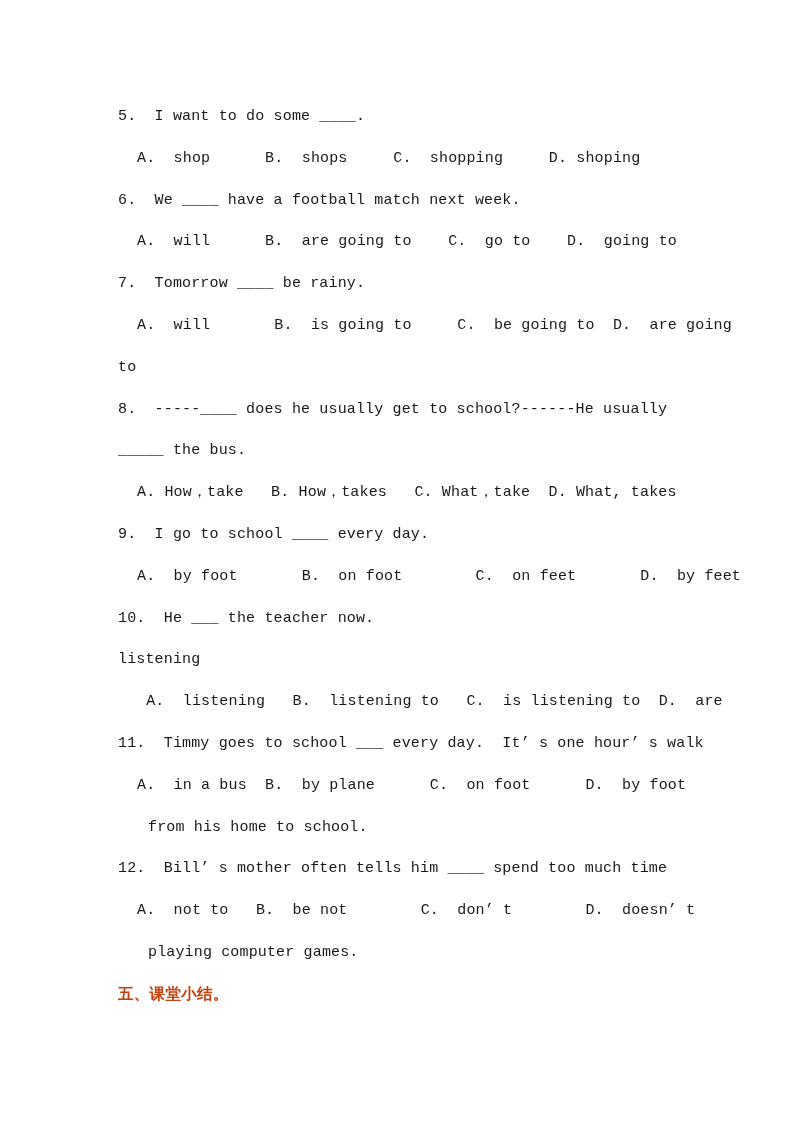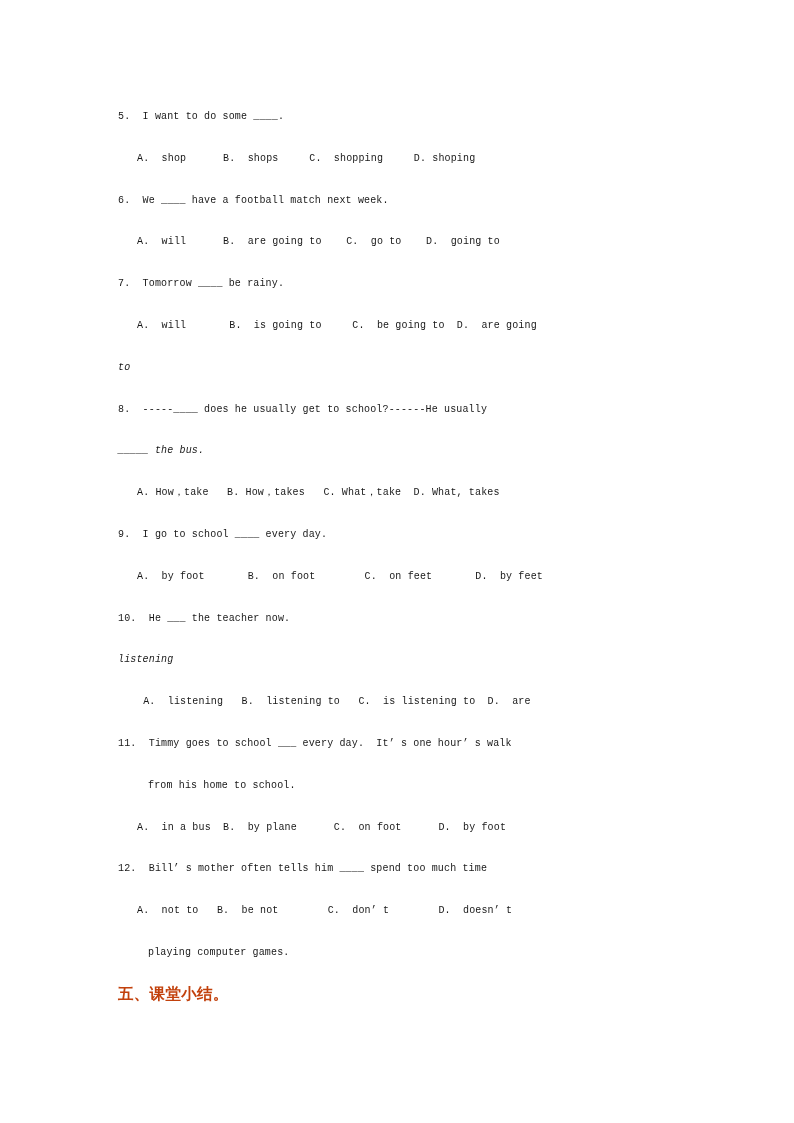"5. I want to do" .line { font-size: 10px -> 15px }
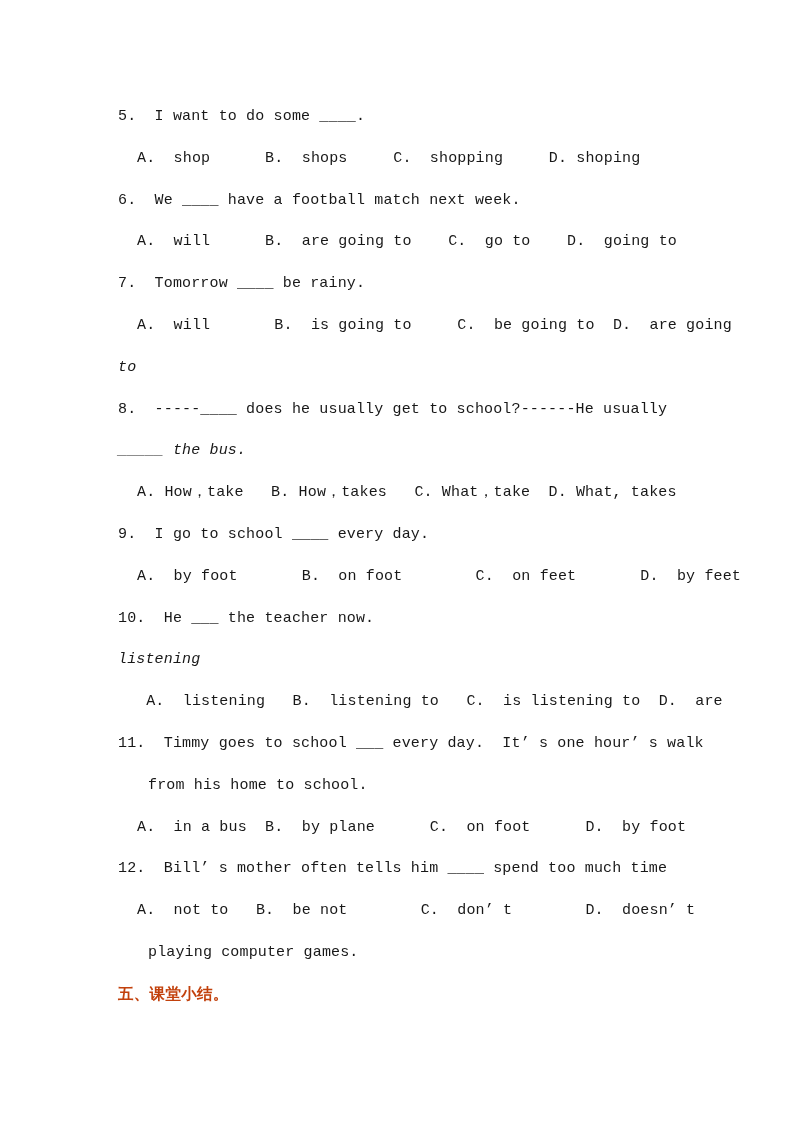"to" .tail { font-style: italic -> none }
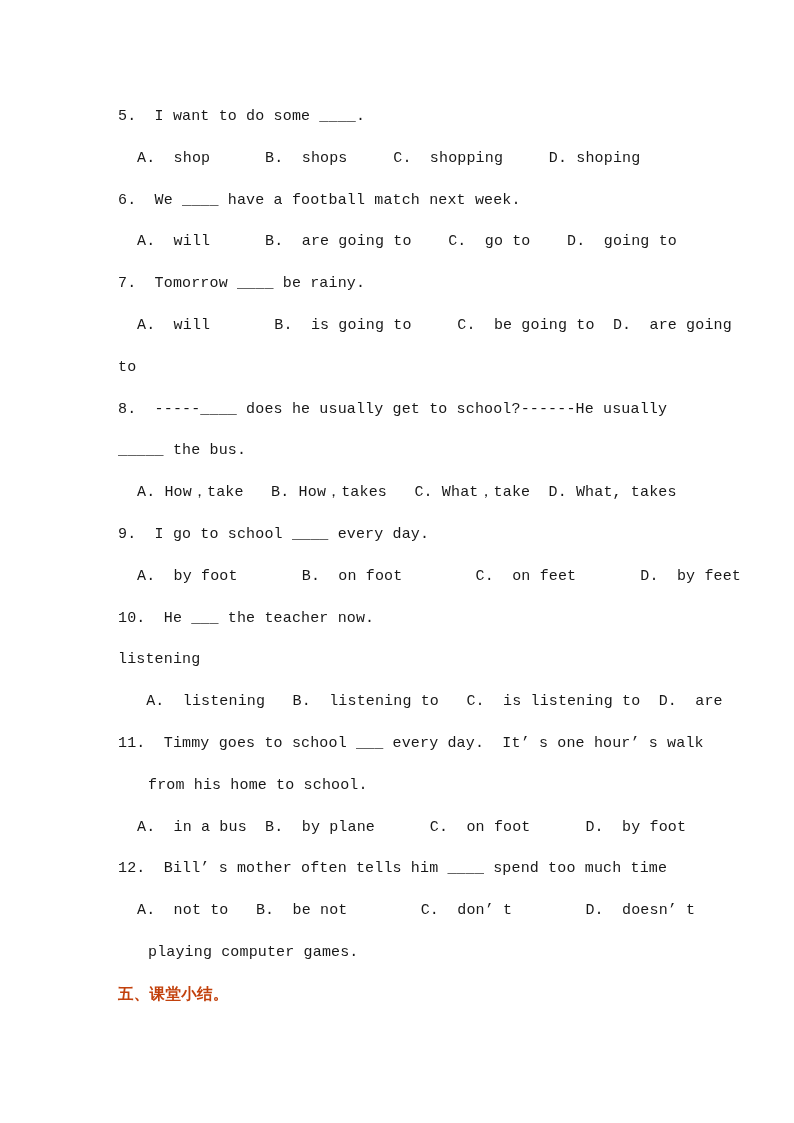"from his home to school." div.line { order: before "A. in a bus B." -> after "A. in a bus B." }
